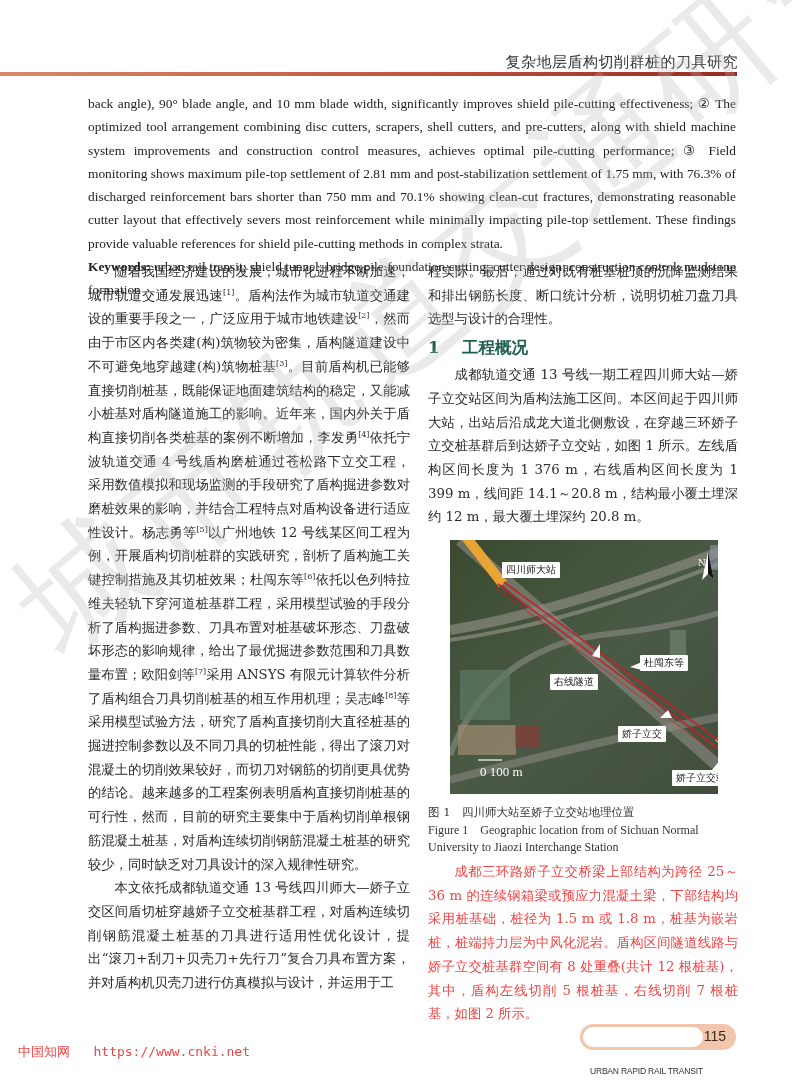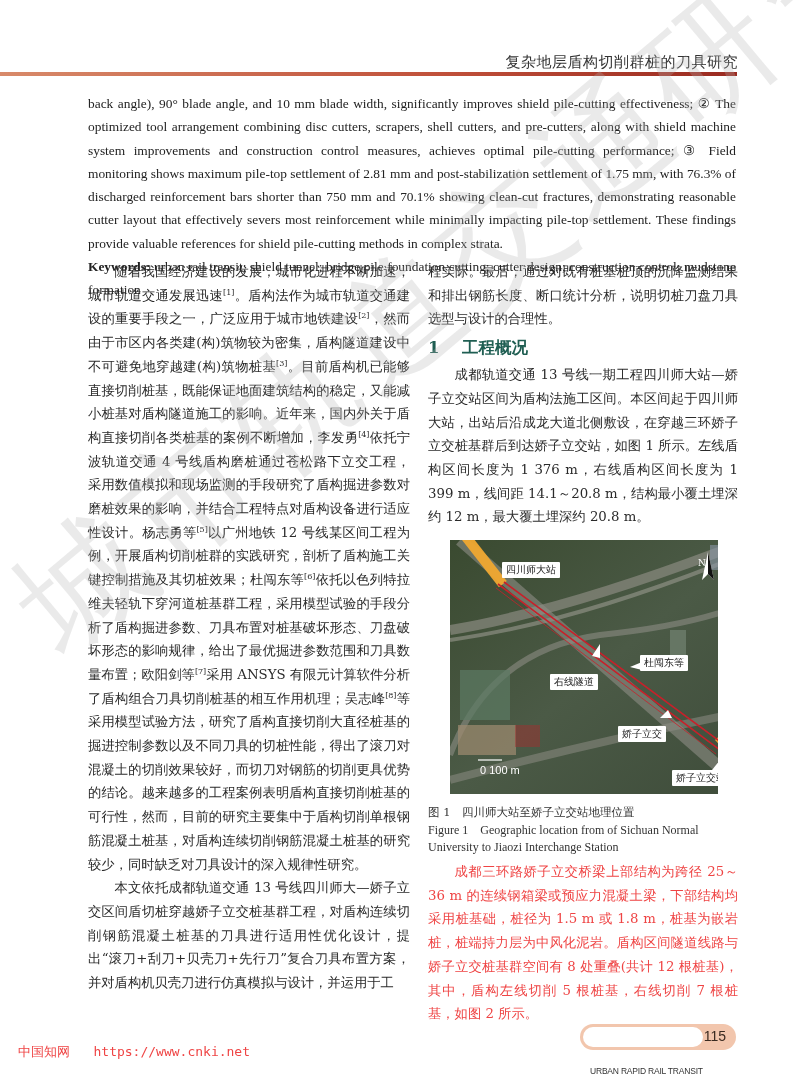"0 100 m" .scale { font-family: Liberation Sans, sans-serif -> Liberation Serif, serif; font-size: 11px -> 13px }
